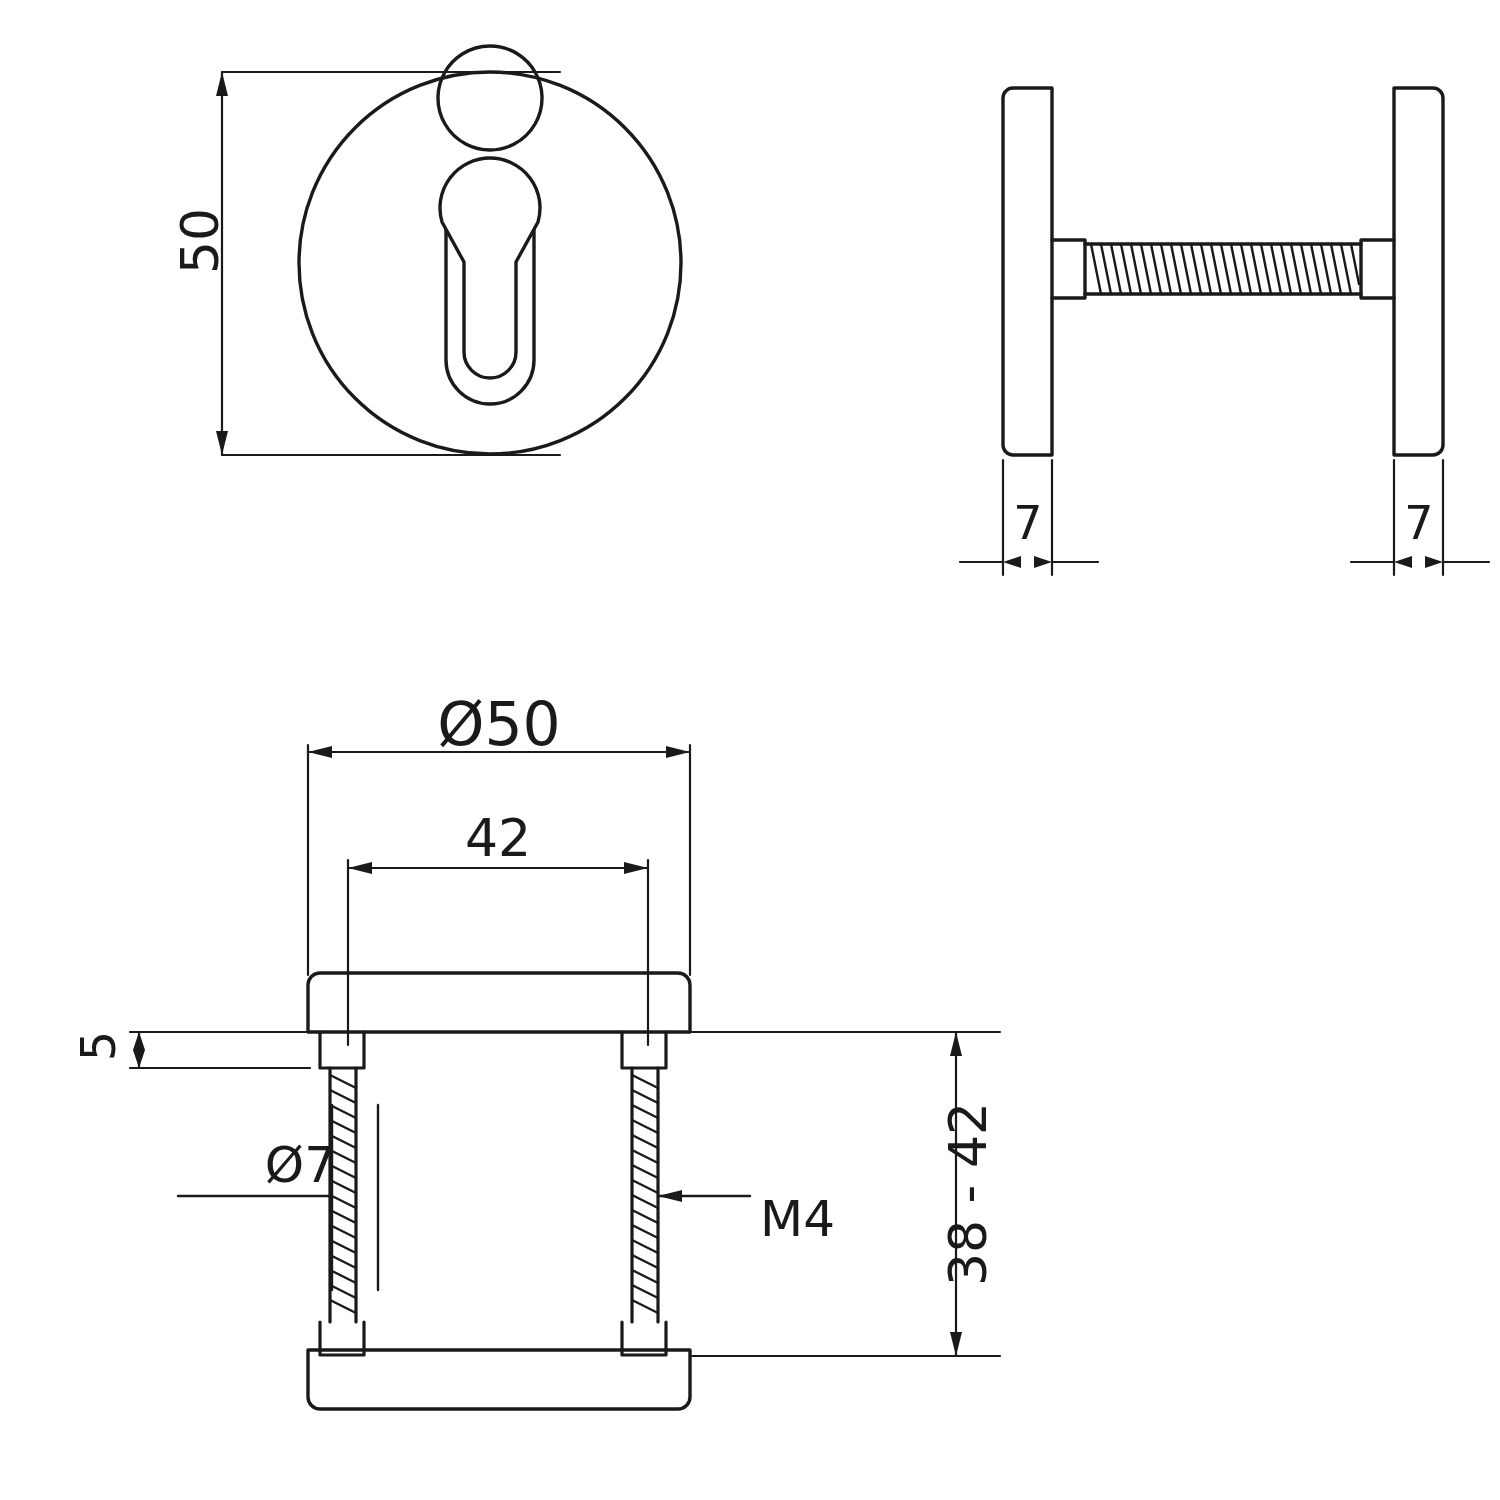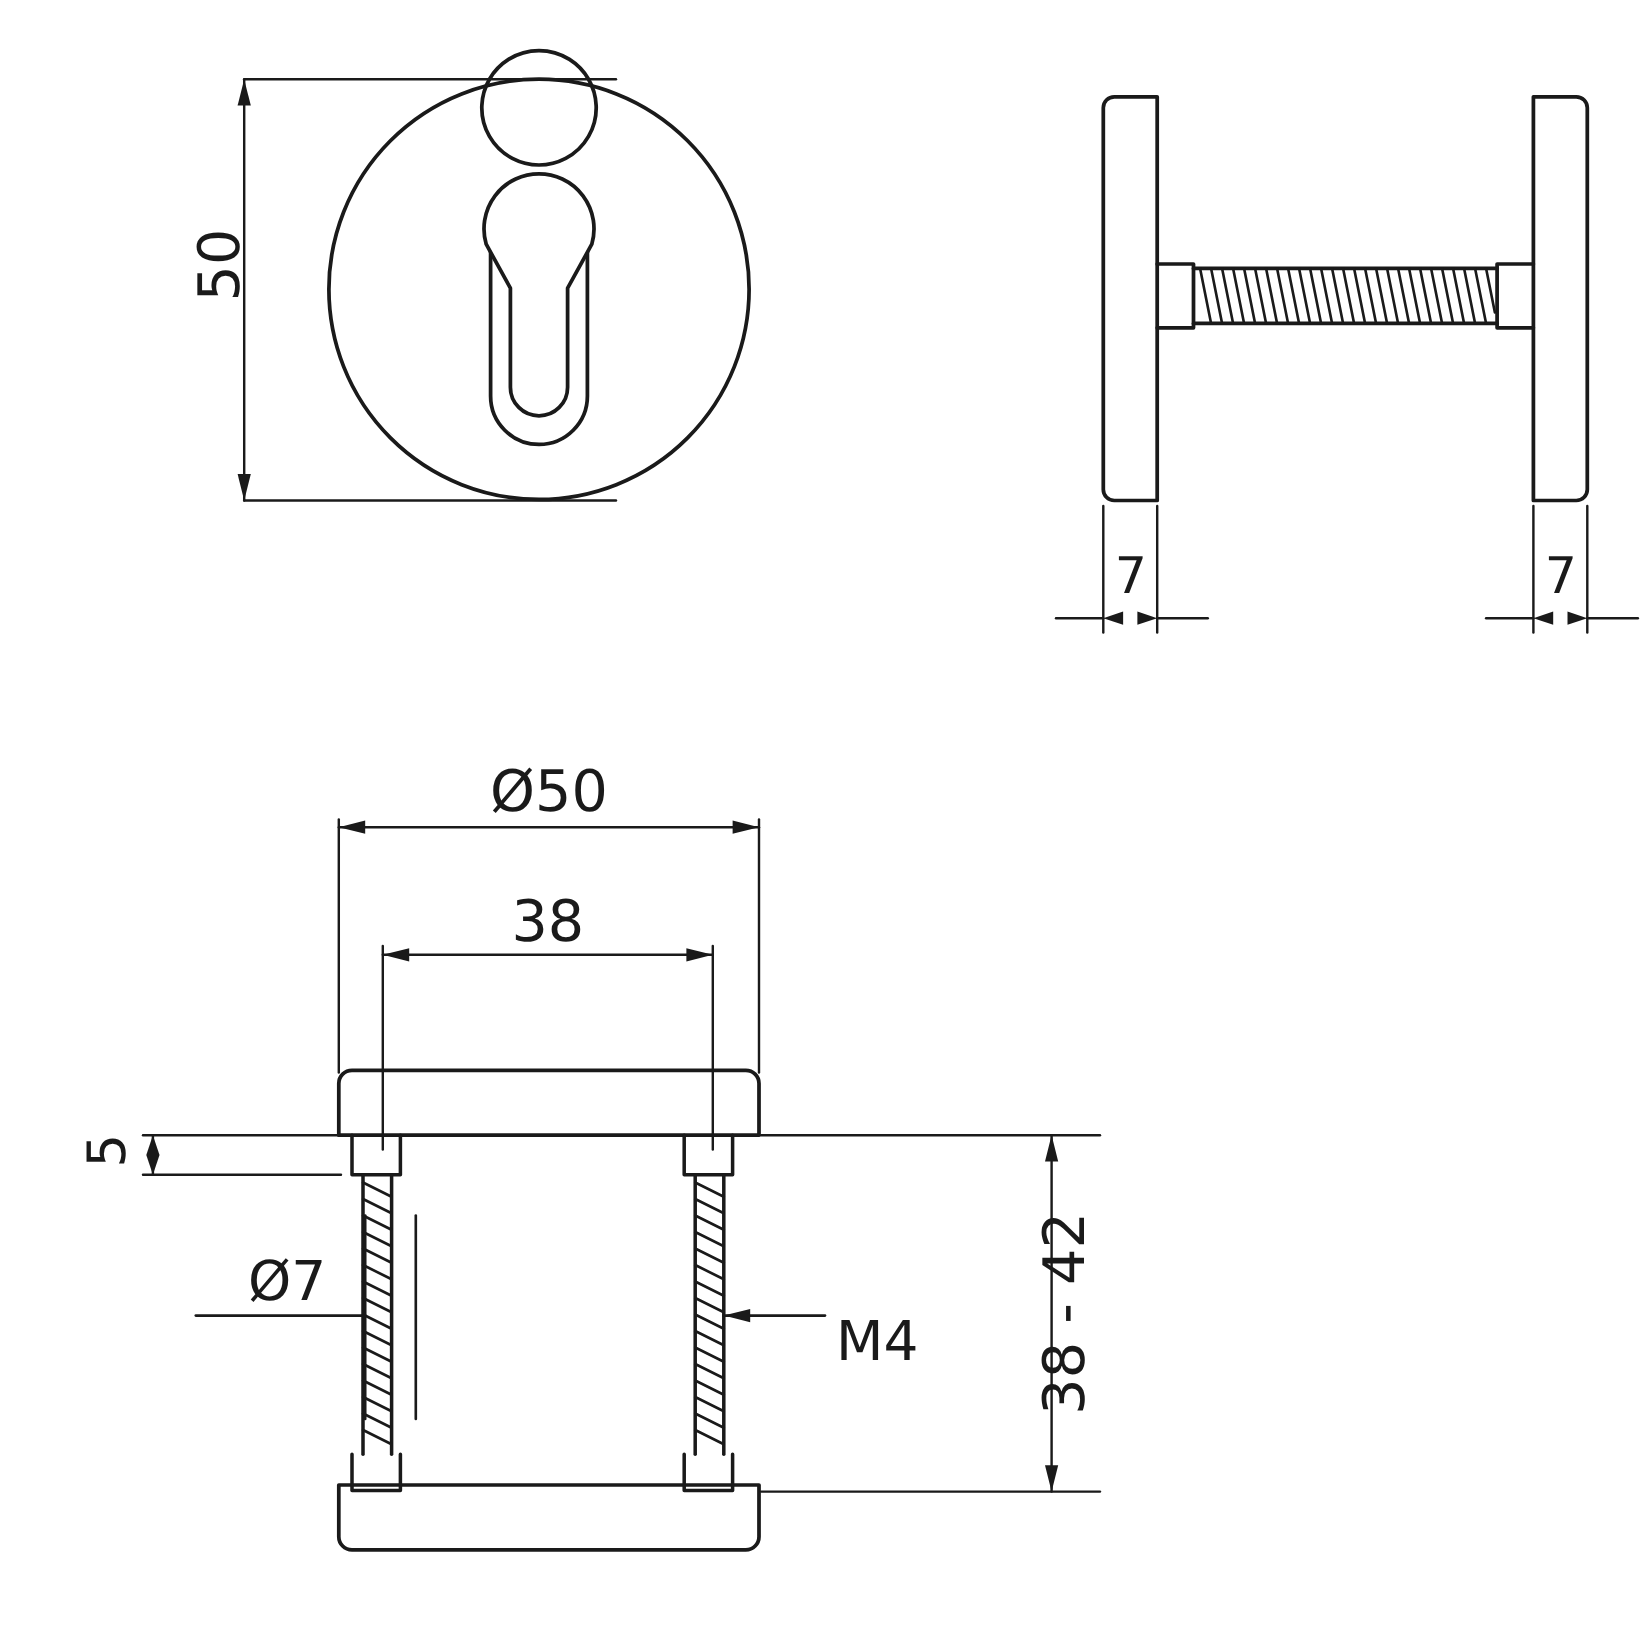"Ø50" div.dim-label { font-size: 52px -> 60px }
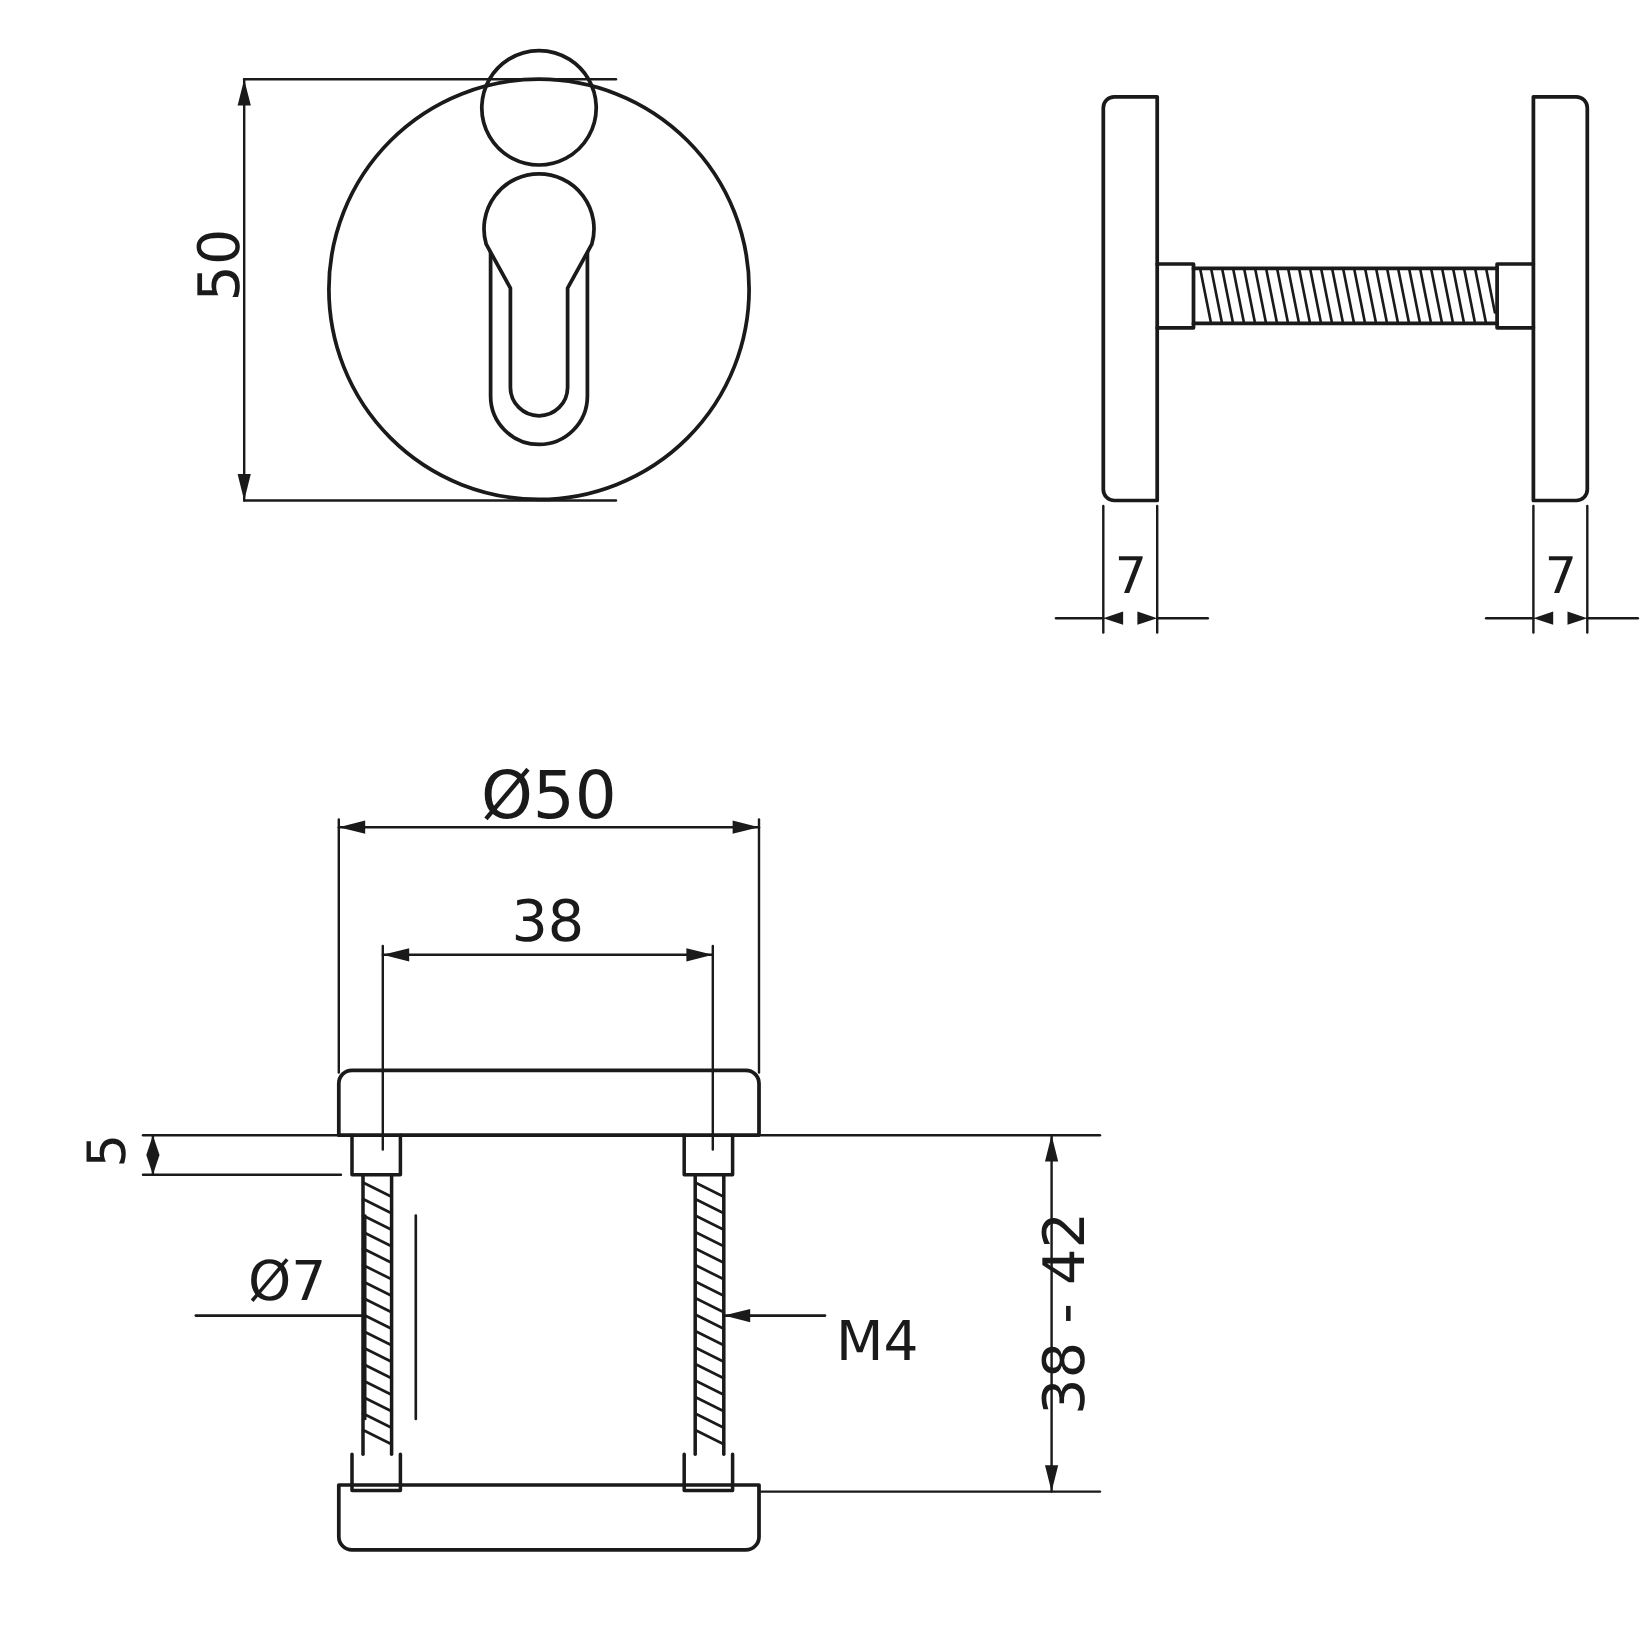"38" div.dim-label { text: 38 -> 42 }
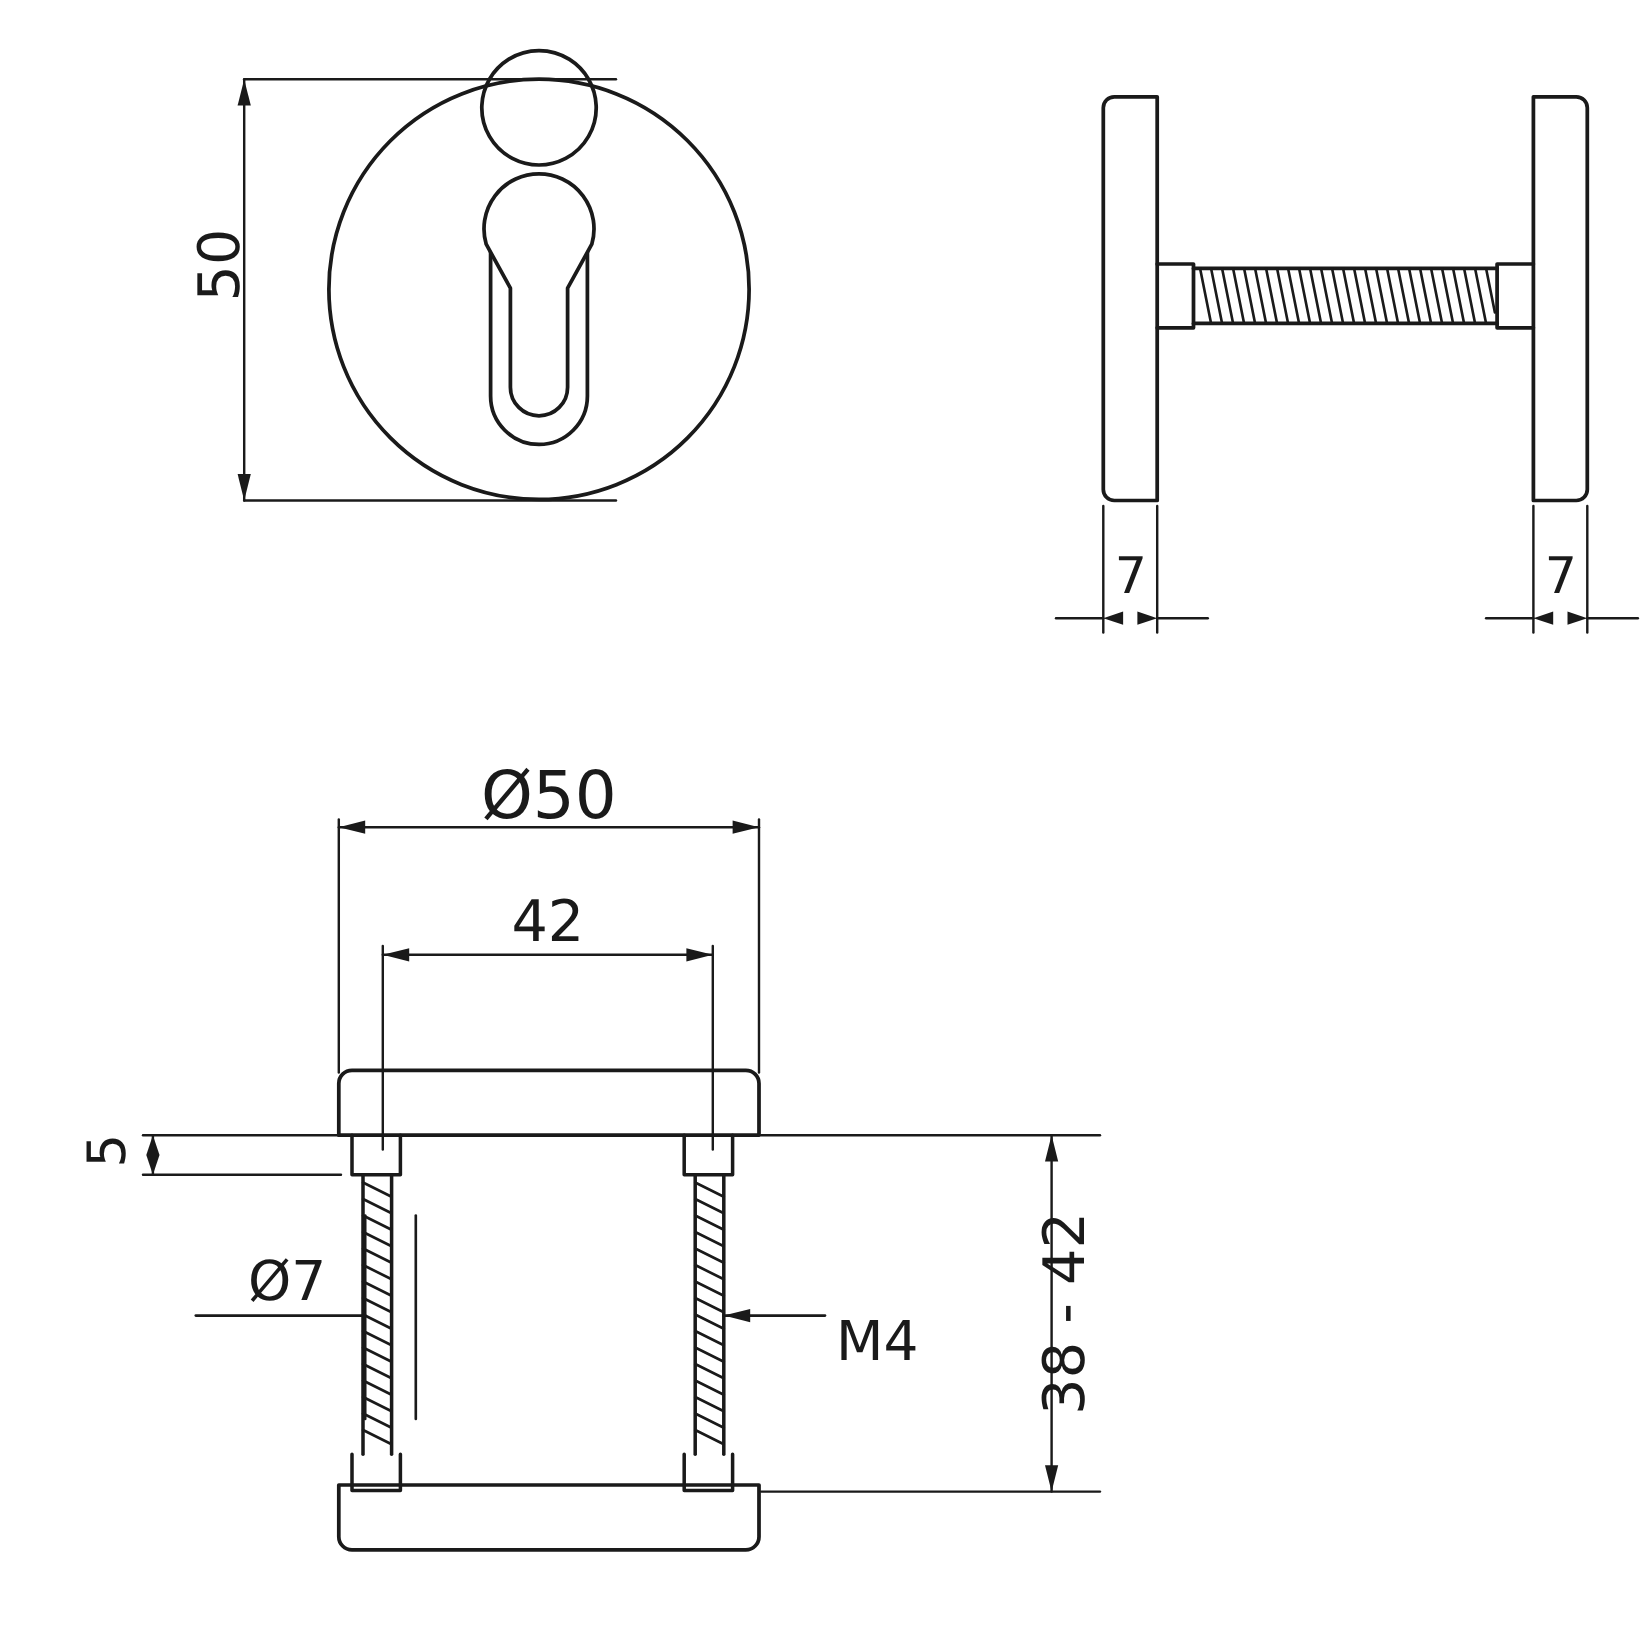"Ø7" div.dim-label { text-align: center -> right }
